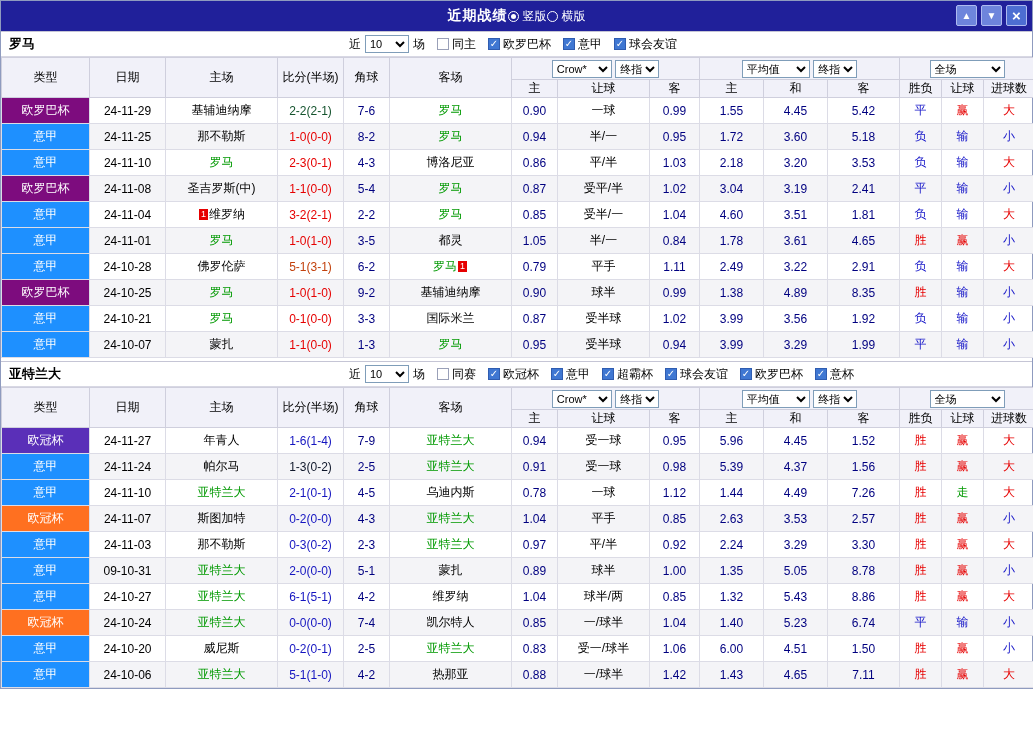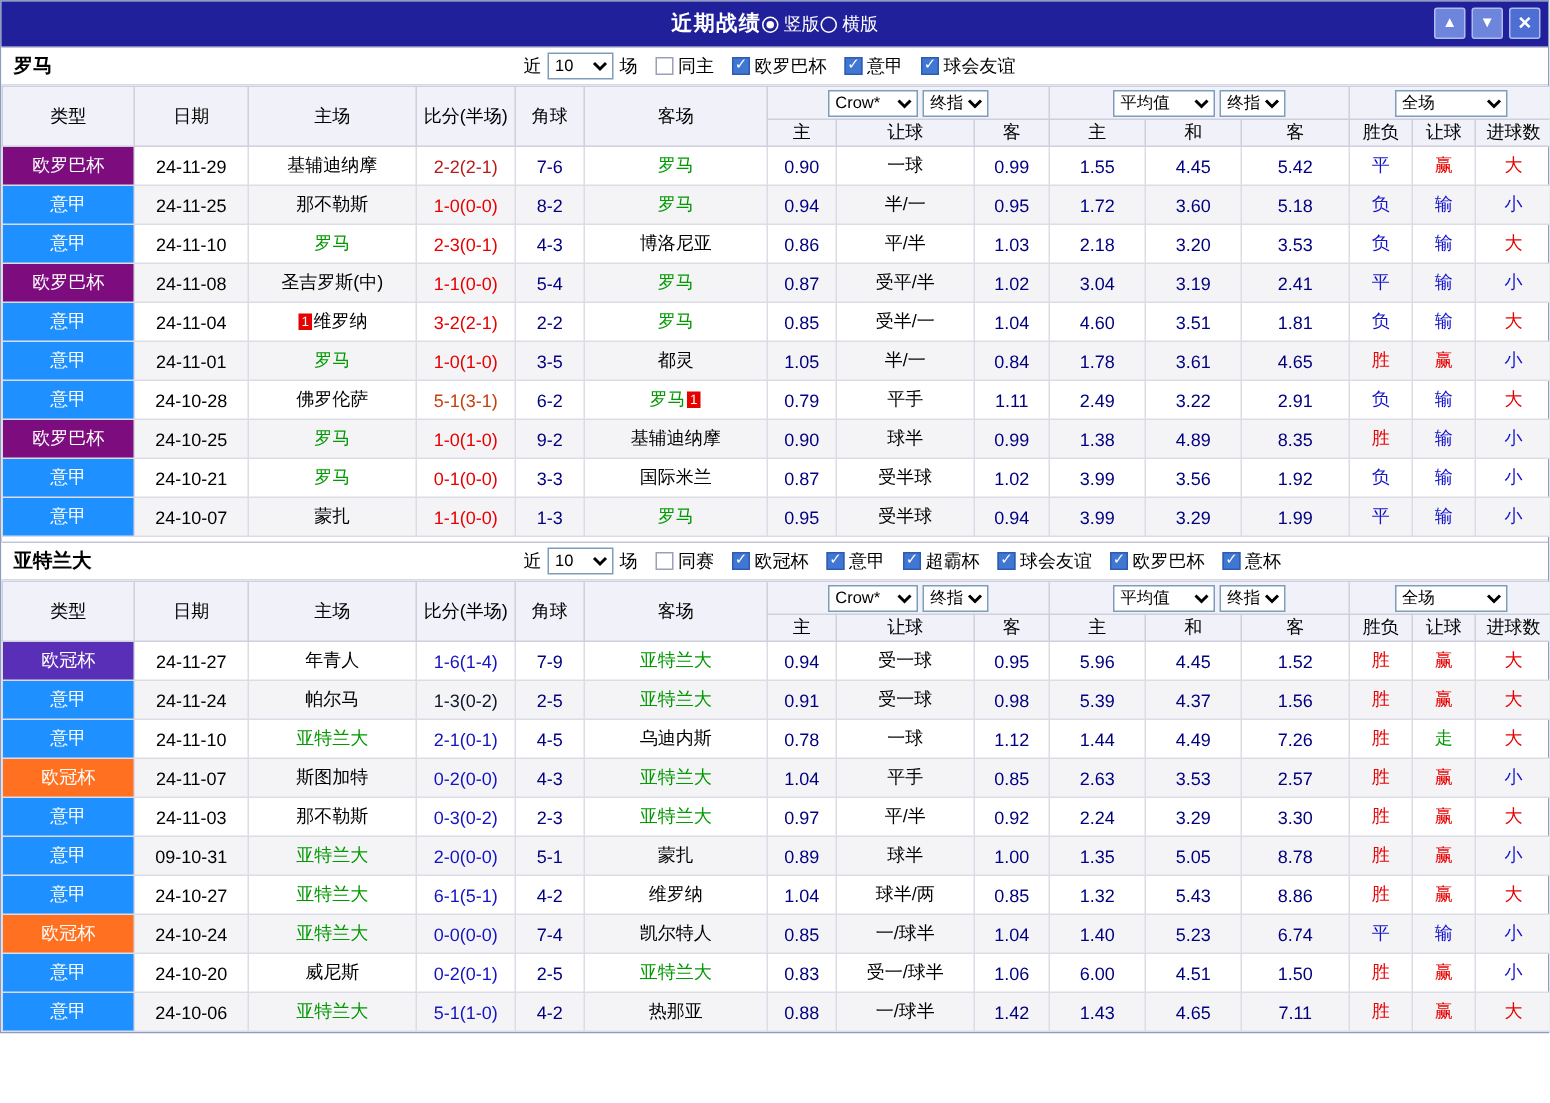"2-2(2-1)" td { color: #b91c1c -> #14532d }
